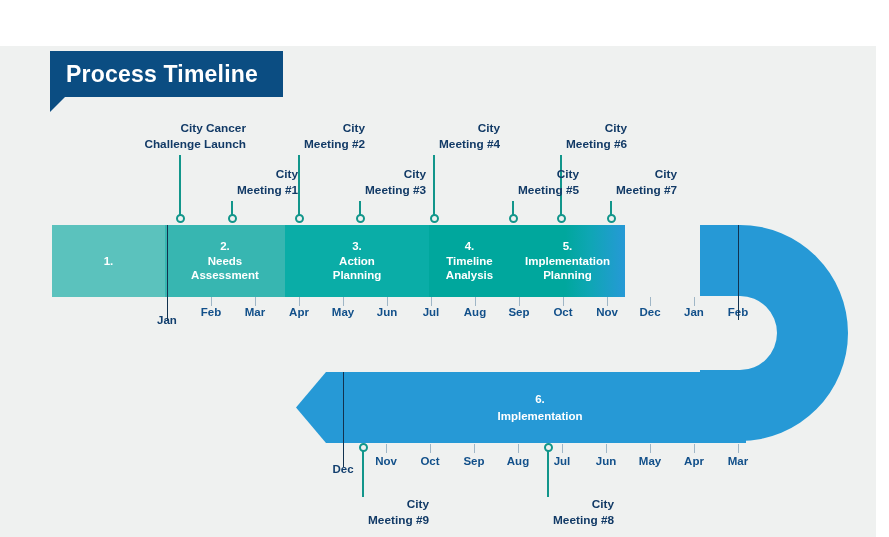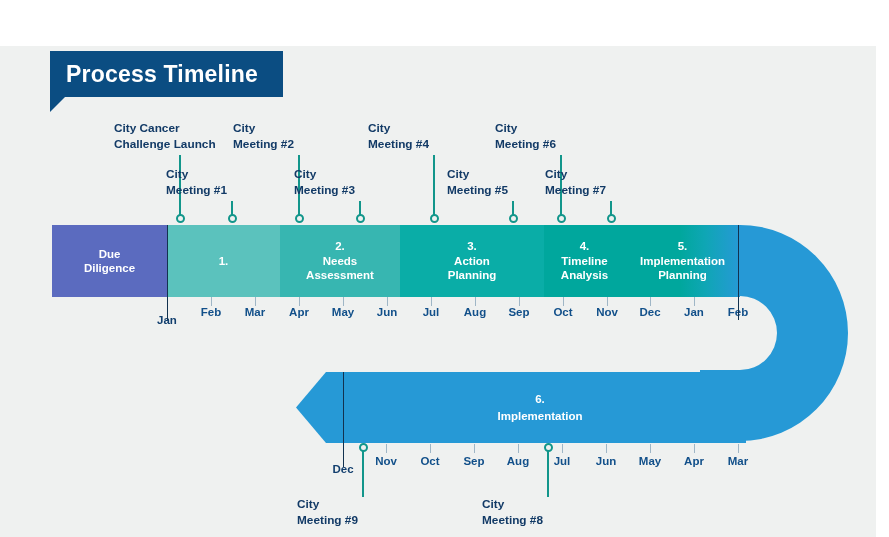"City Cancer" .callout-label { text-align: left -> right }
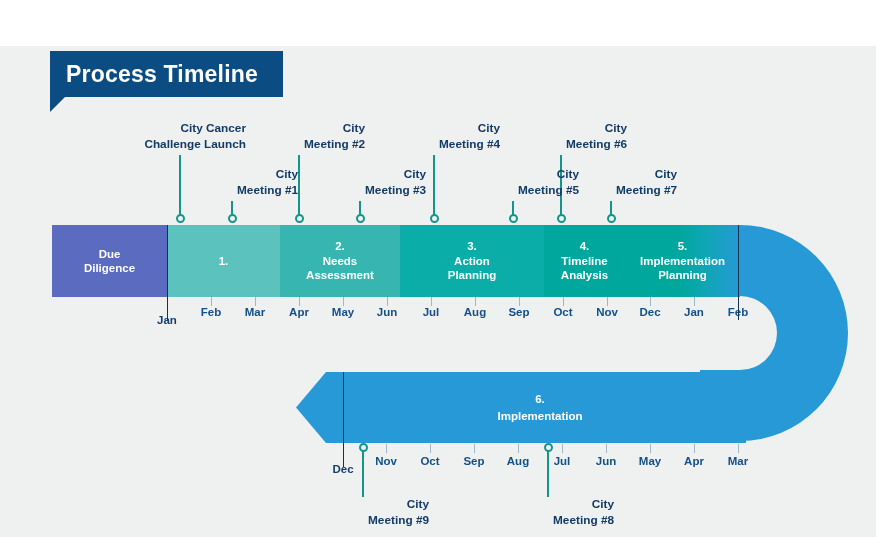"Due" div.seg { html: <div> <span></span> <span>Due Diligence</span> </div> -> none }
